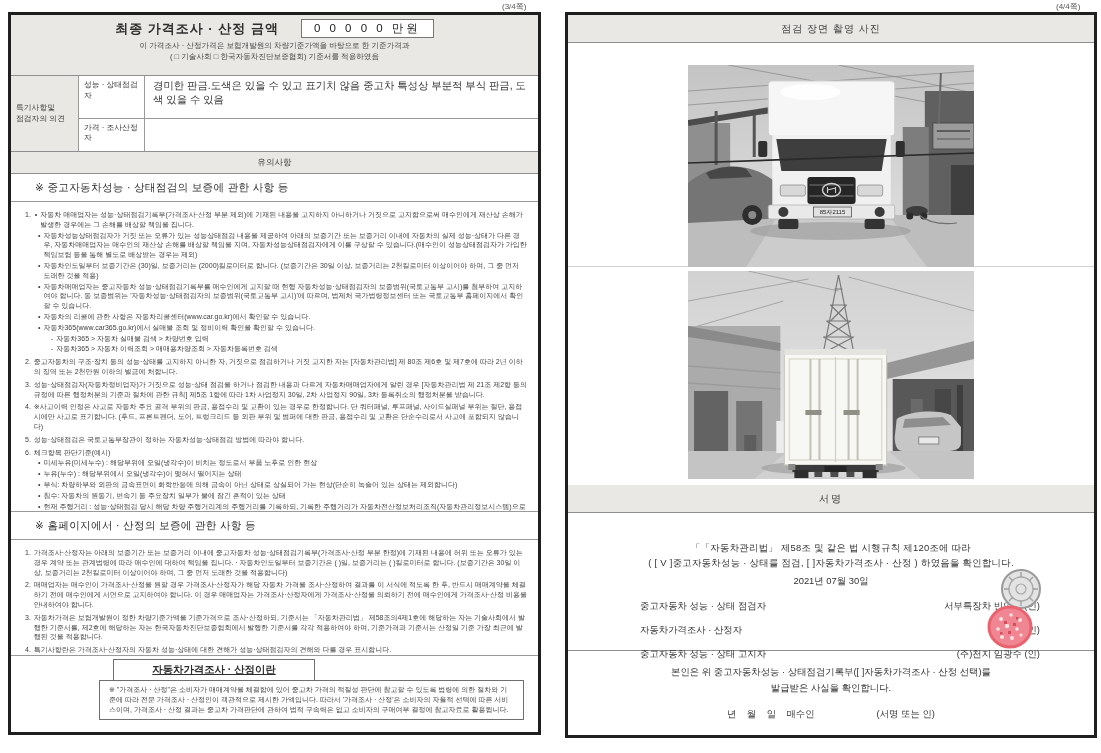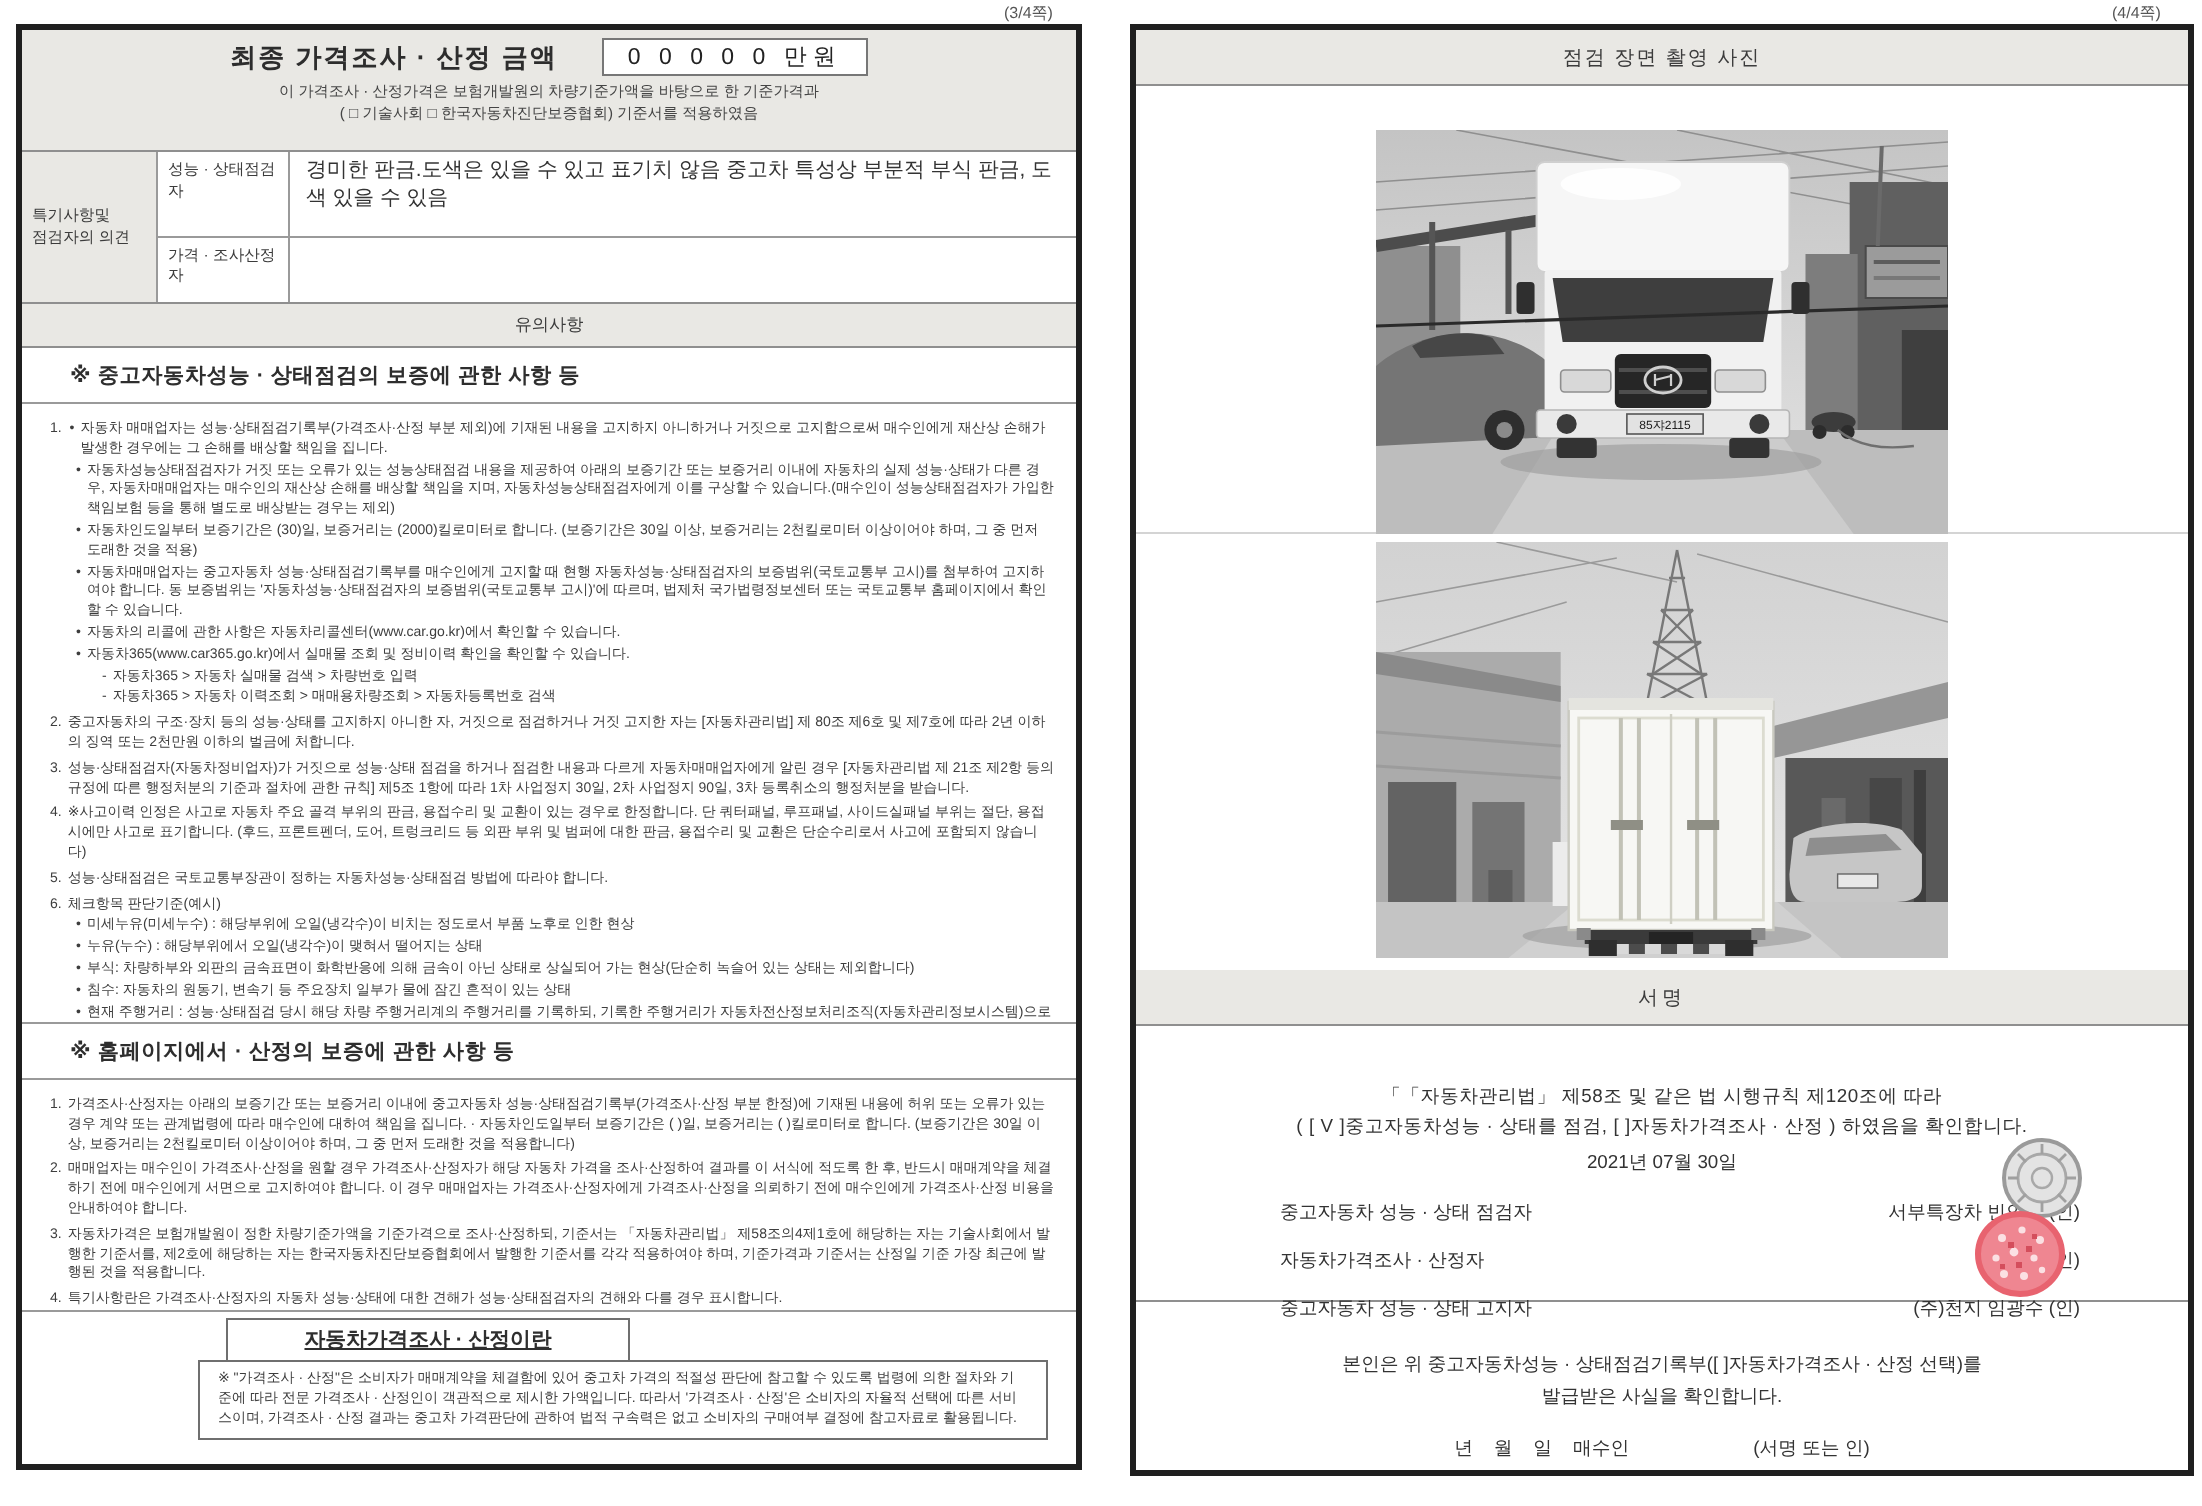"※ 중고자동차성능 · 상태점검의 보증에" .sec-title { font-weight: bold -> normal }
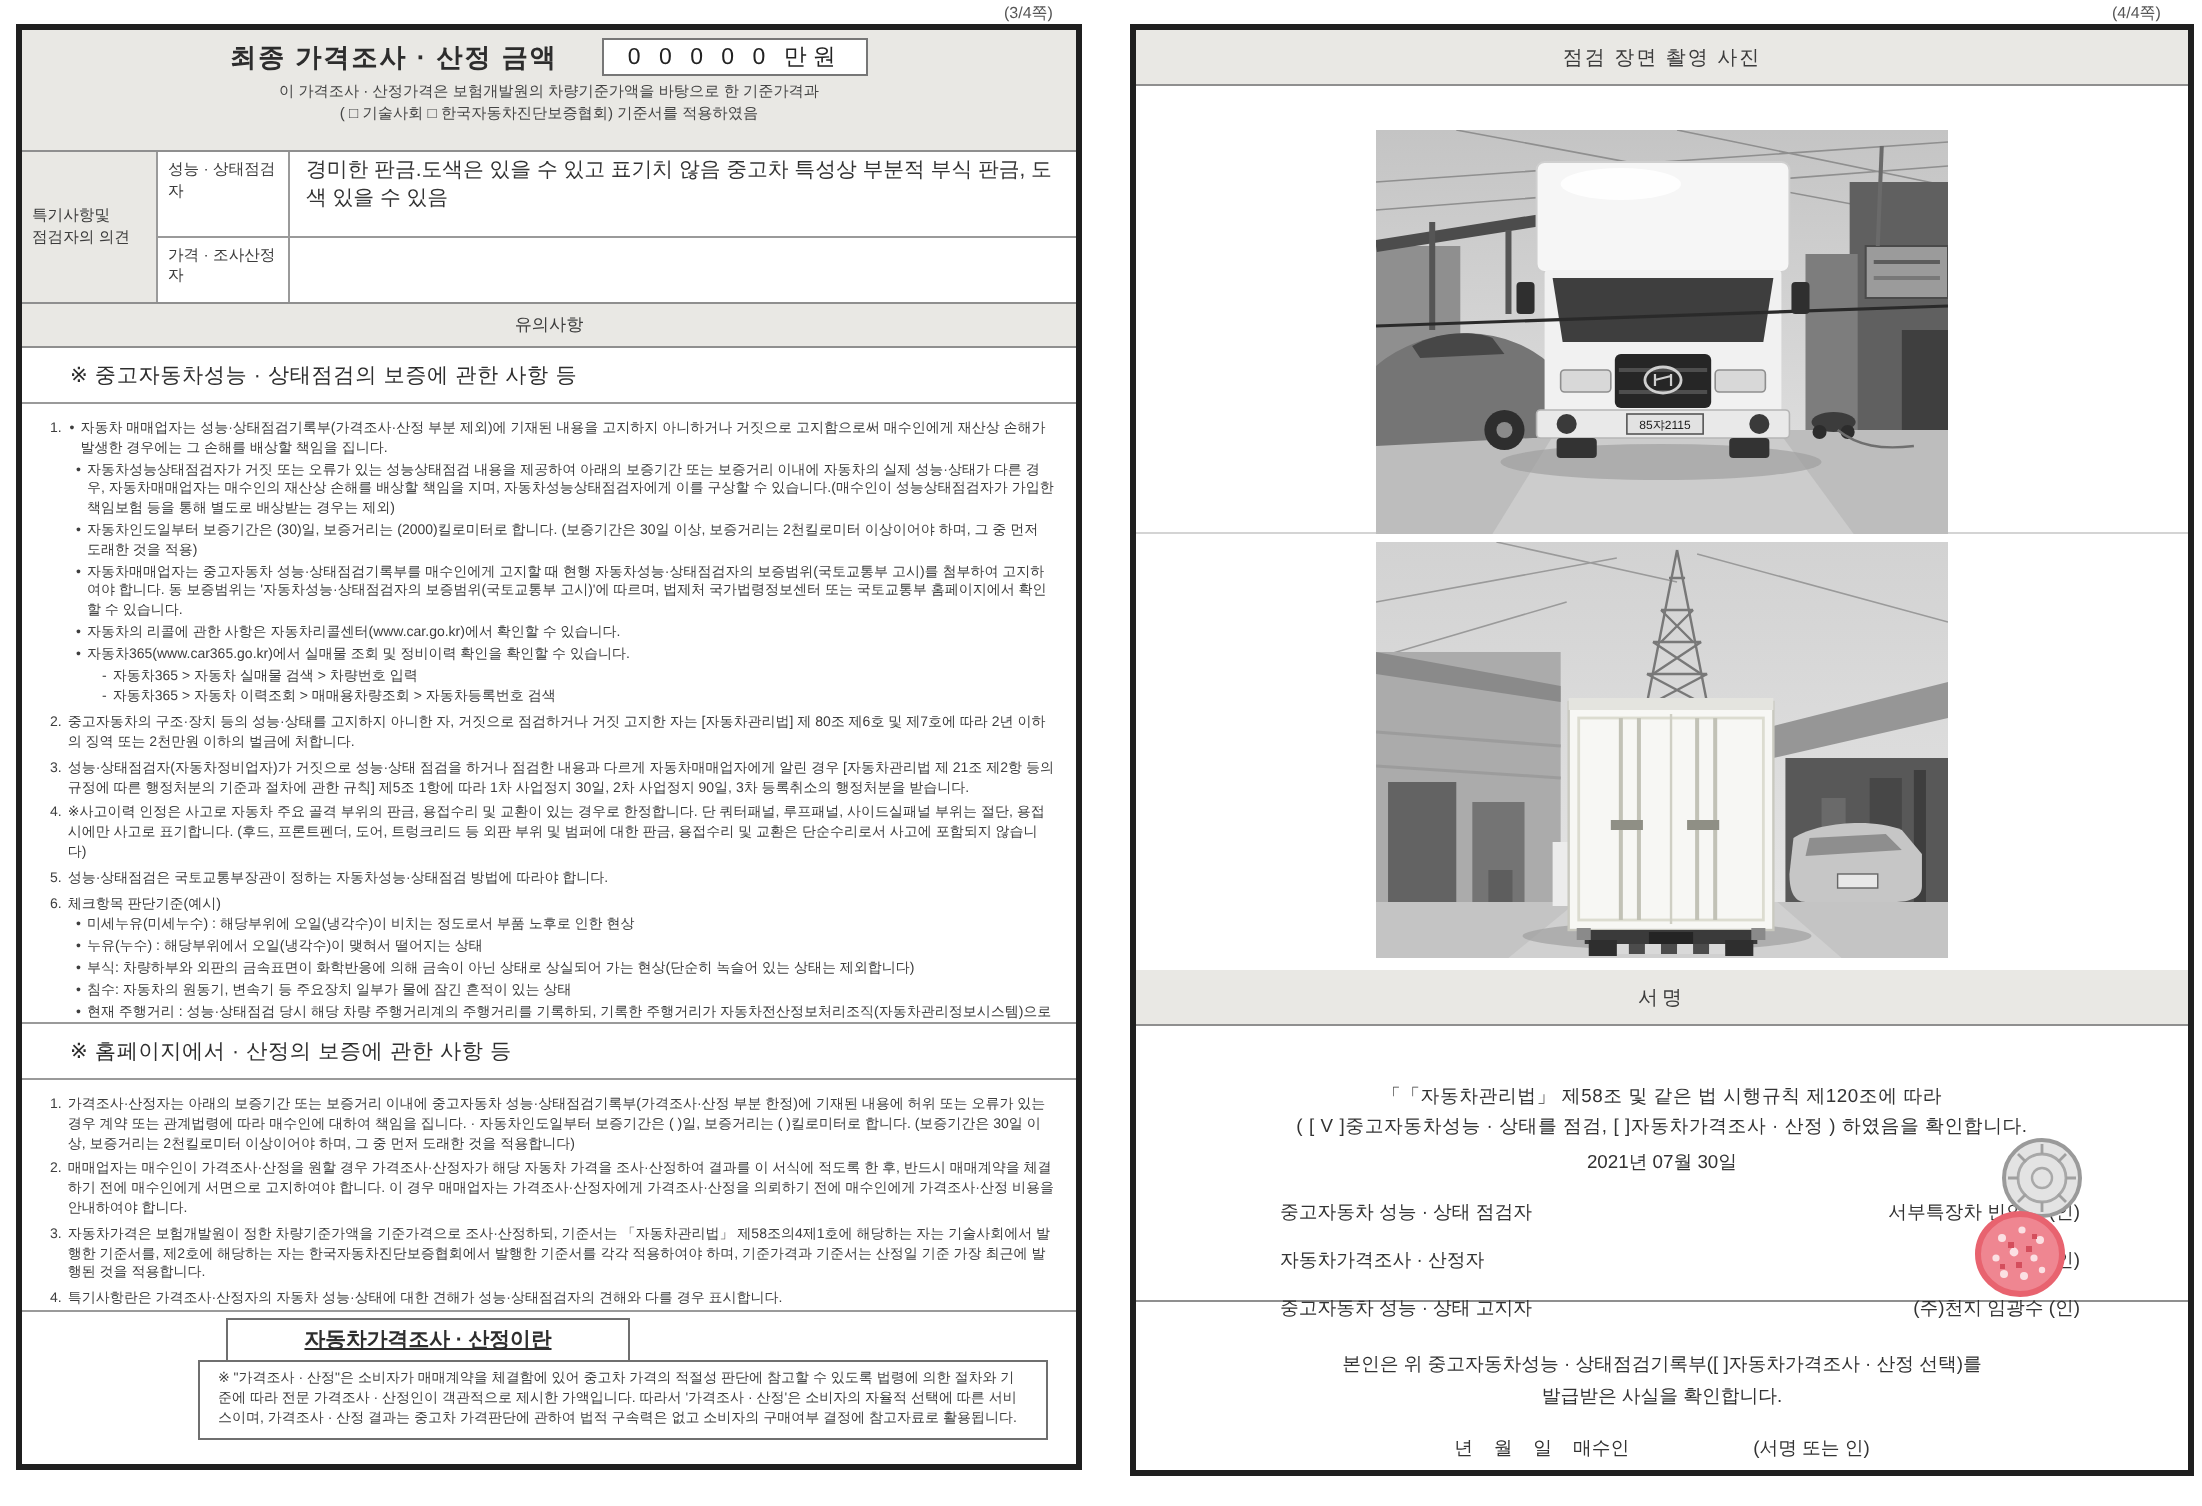"본인은 위 중고자동차성능 · 상태점검기록부([" .confirm { padding-top: 23px -> 13px }
